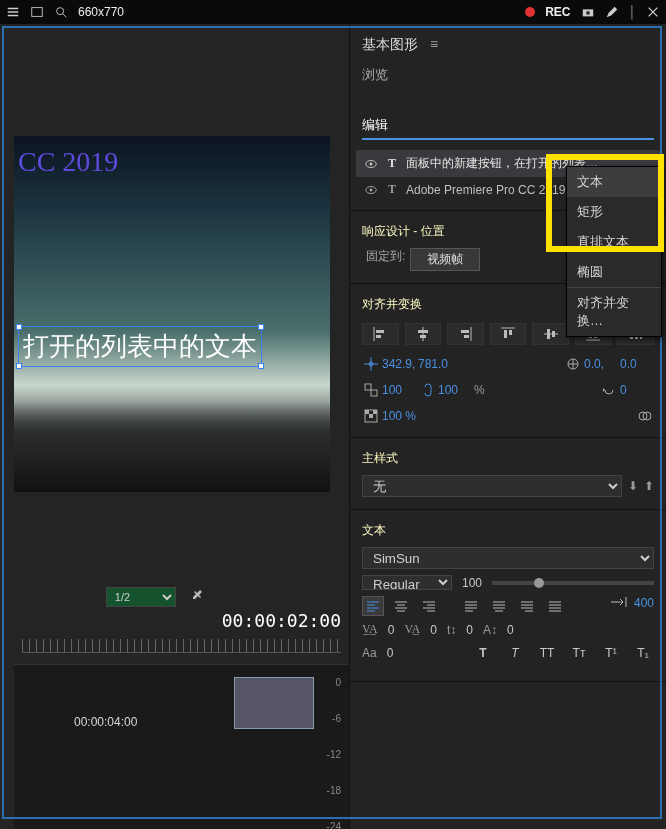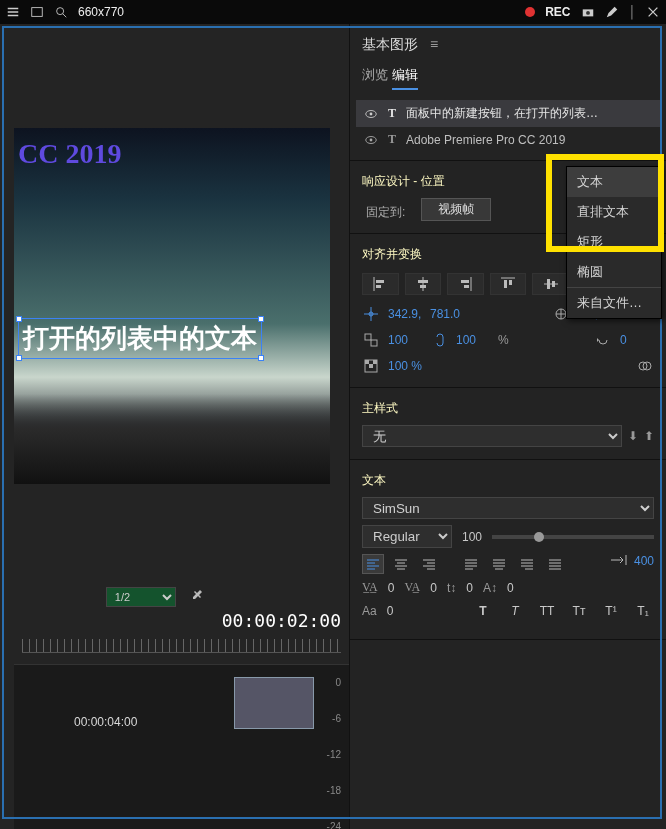"浏览" .tabs { flex-direction: none -> column; gap: 4px -> 28px }
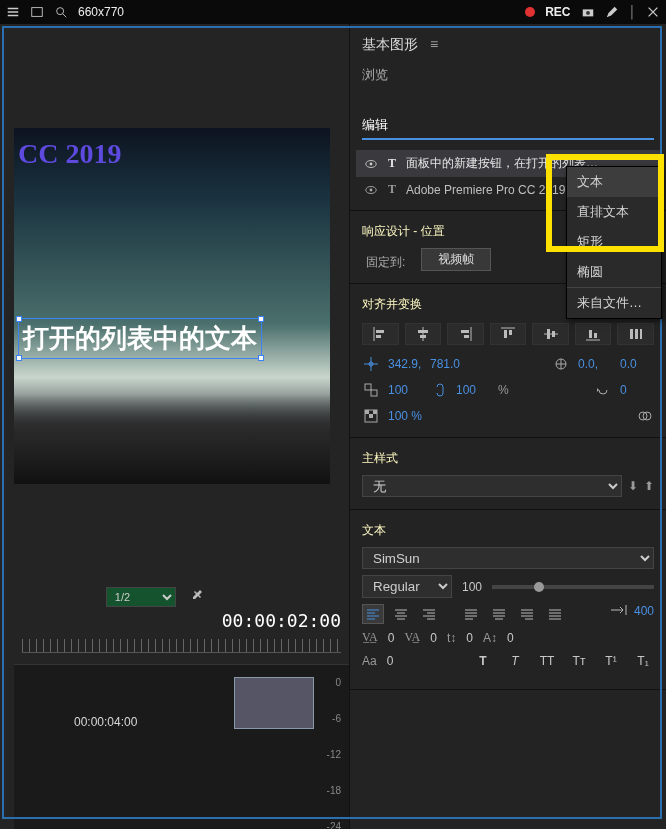"CC 2019" .preview-box { font-weight: bold -> none; top: 104px -> 112px }
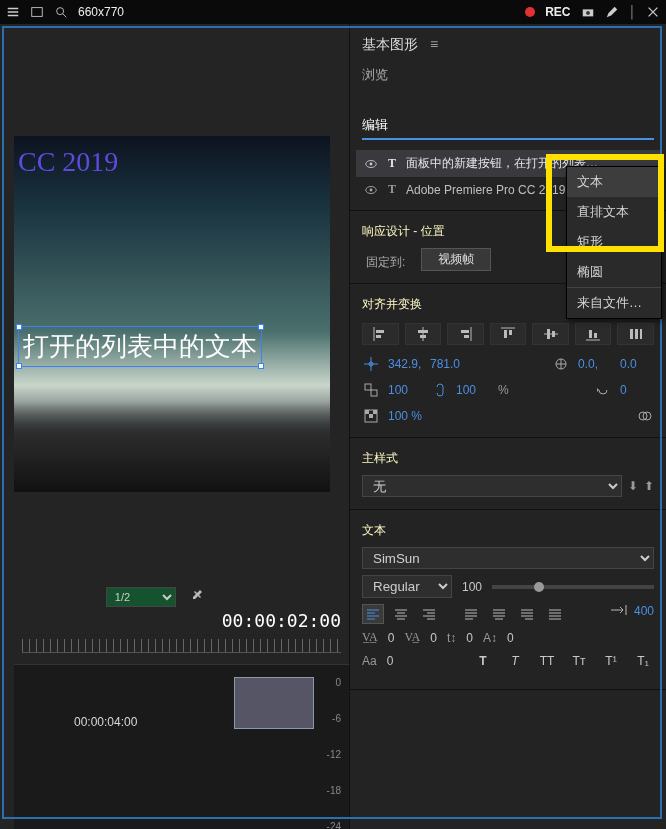"直排文本" div.mi { order: before "矩形" -> after "矩形" }
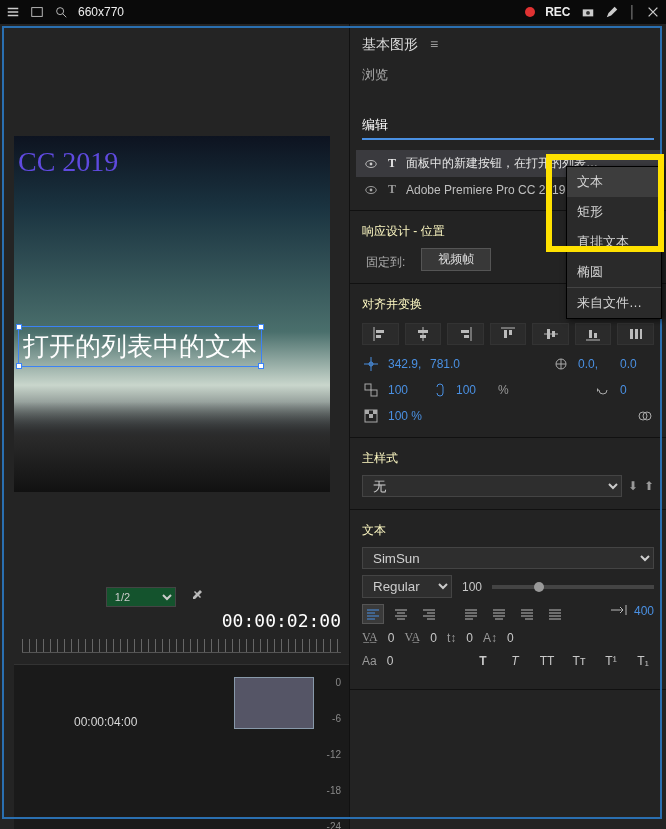"固定到:" .pinrow { align-items: flex-end -> flex-start; gap: 16px -> 5px }
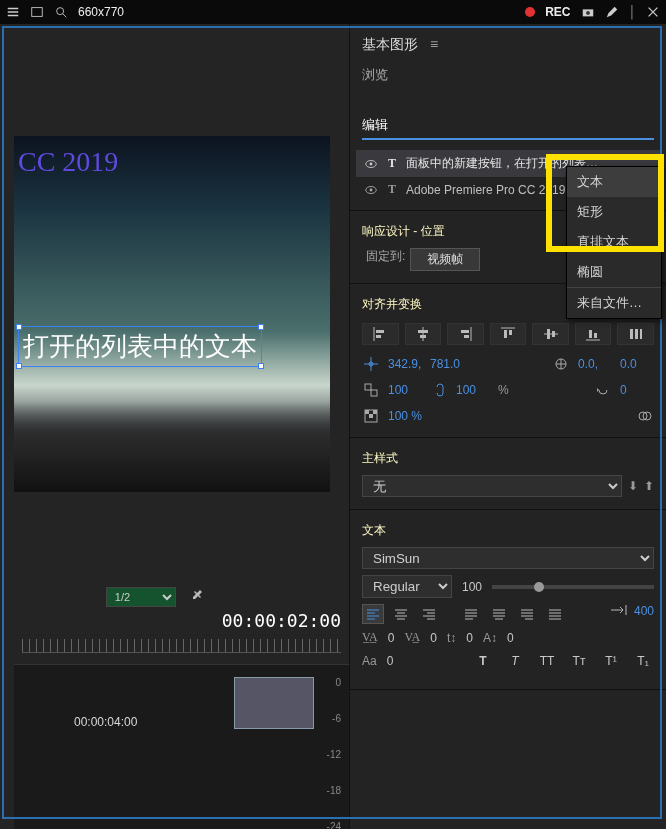"来自文件…" div.mi { text: 来自文件 -> 对齐并变换 }
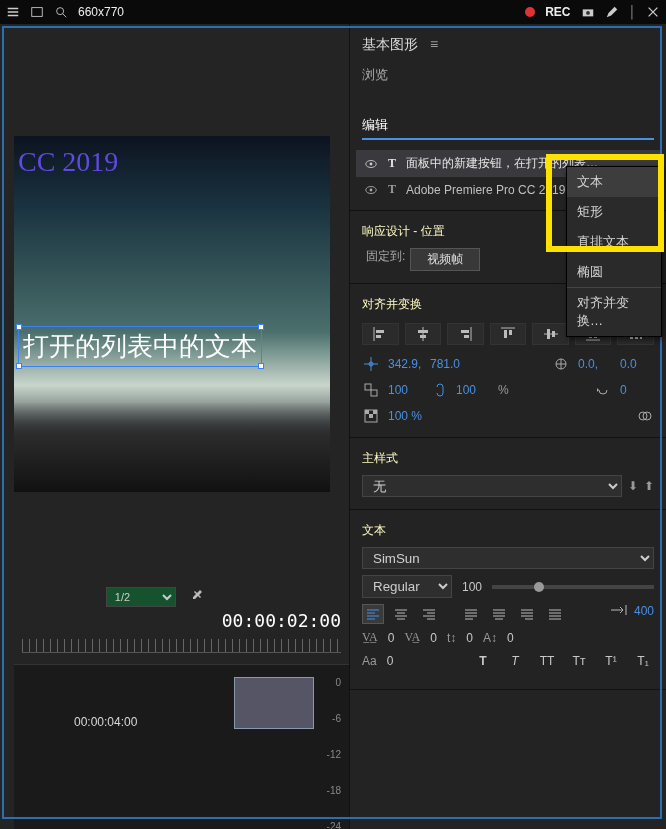"342.9," .numrow { gap: 8px -> 2px }
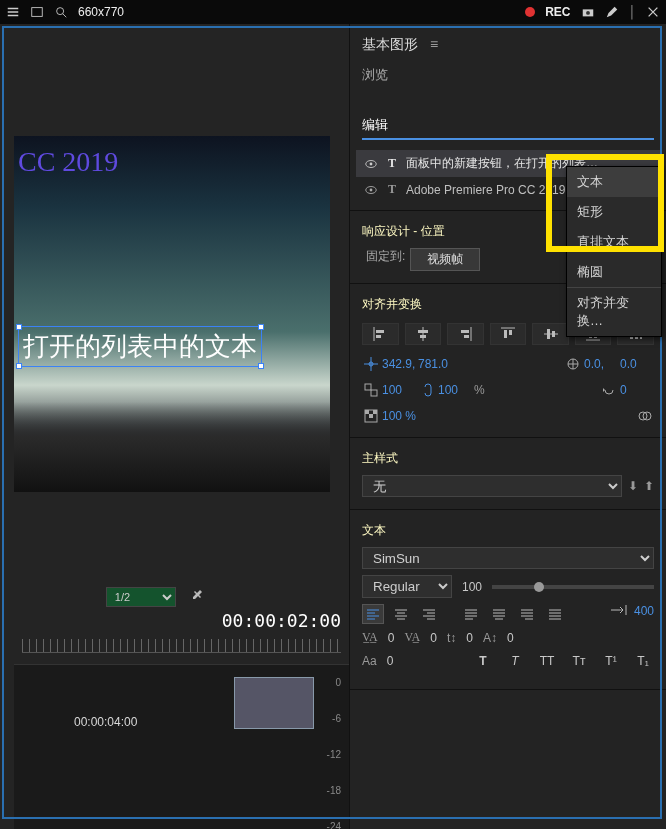"Regular" .tsrow .sel { height: 23px -> 15px }
